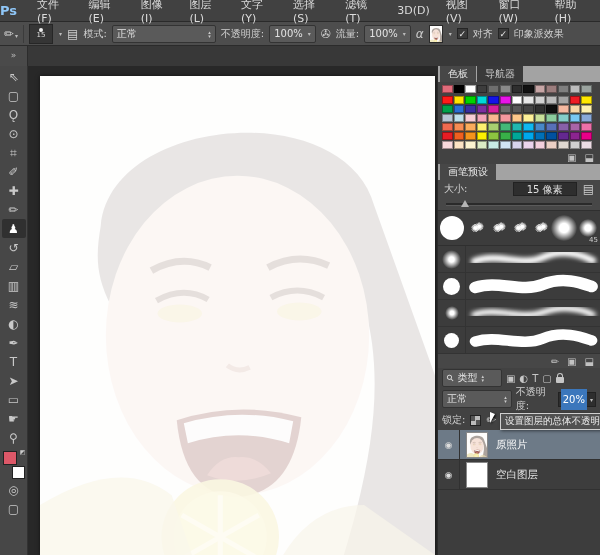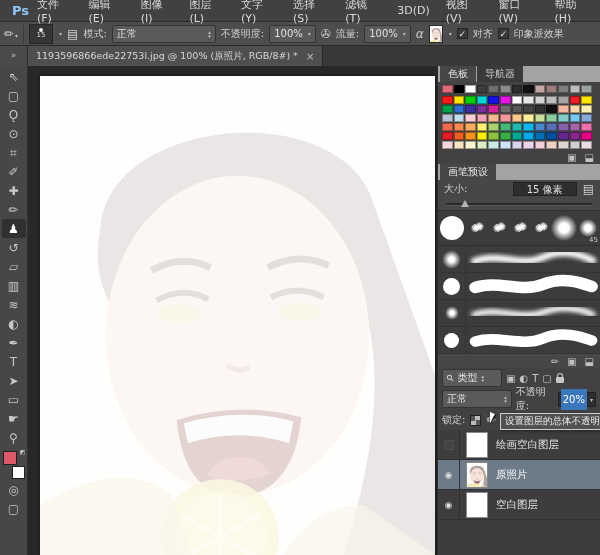"Ps" .ps-logo { text-align: right -> left }
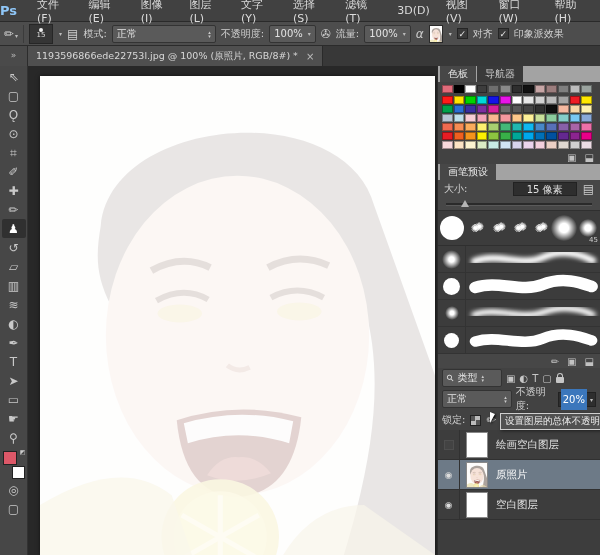"1193596866ede22753l.jpg @ 100% (原照片," div.doc-tab { html: <div> <span>1193596866ede22753l.jpg @ 100% (原照片, RGB/8#) *</span> <span>×</span> </div> -> none }
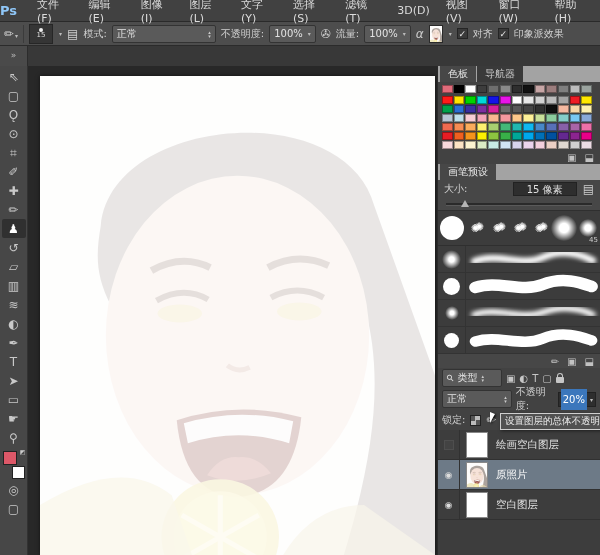"绘画空白图层" div.layer-row { html: <div> <div> <span></span> </div> <div></div> <span>绘画空白图层</span> </div> -> none }
